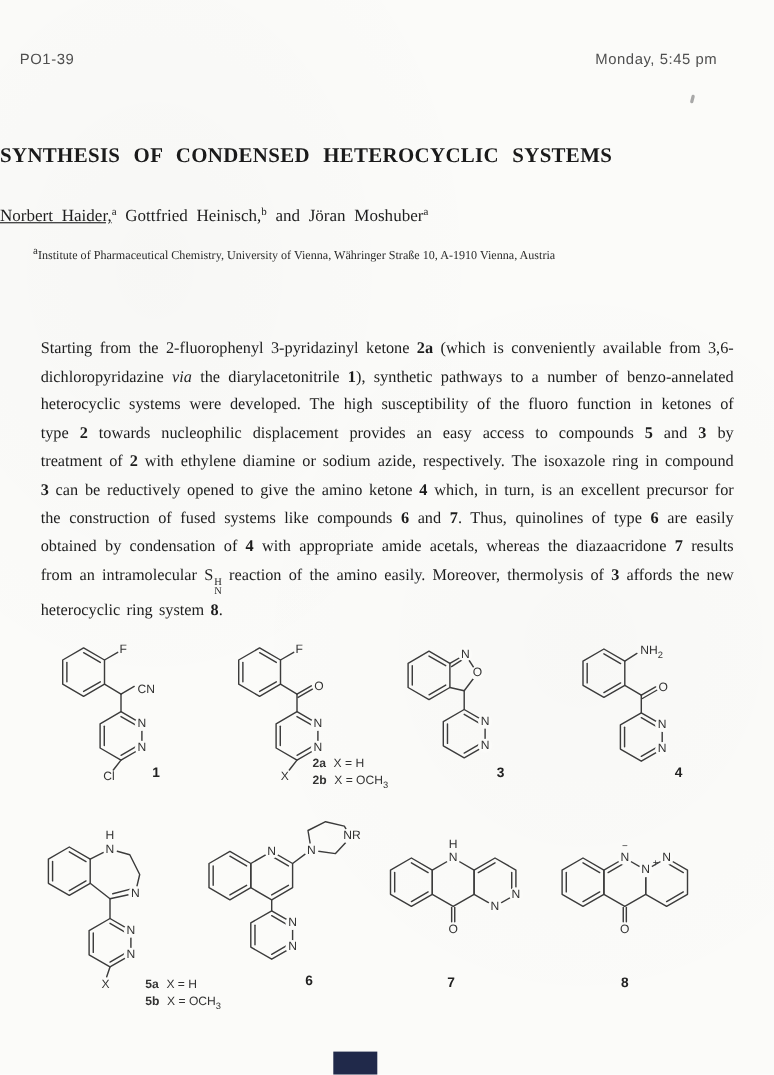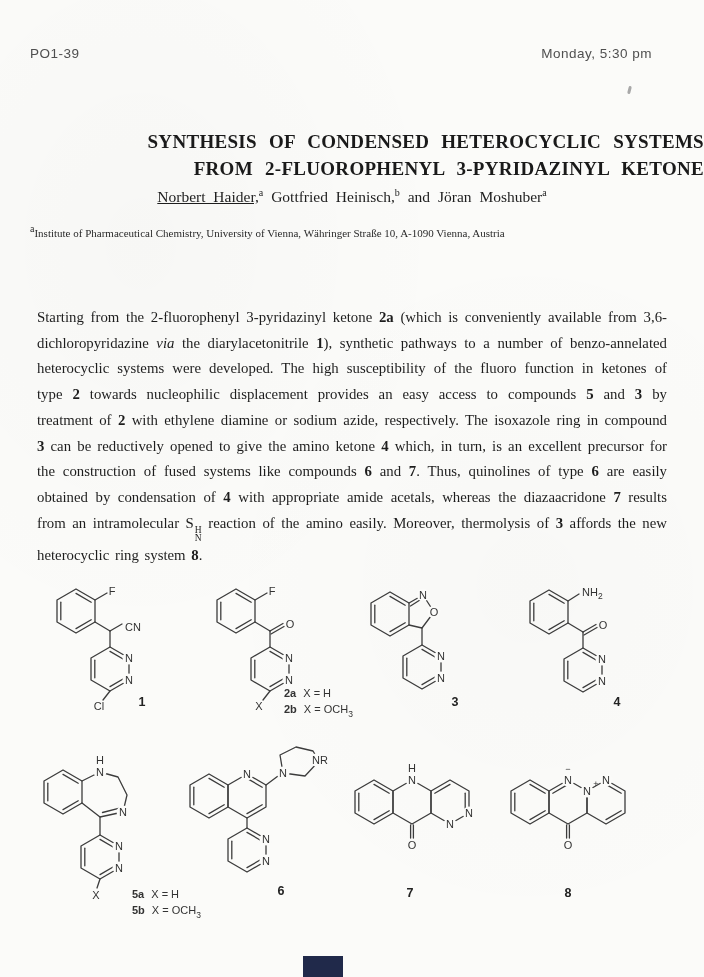"PO1-39" .hdr { padding: 0 52px 0 30px -> 0 52px 0 18px }
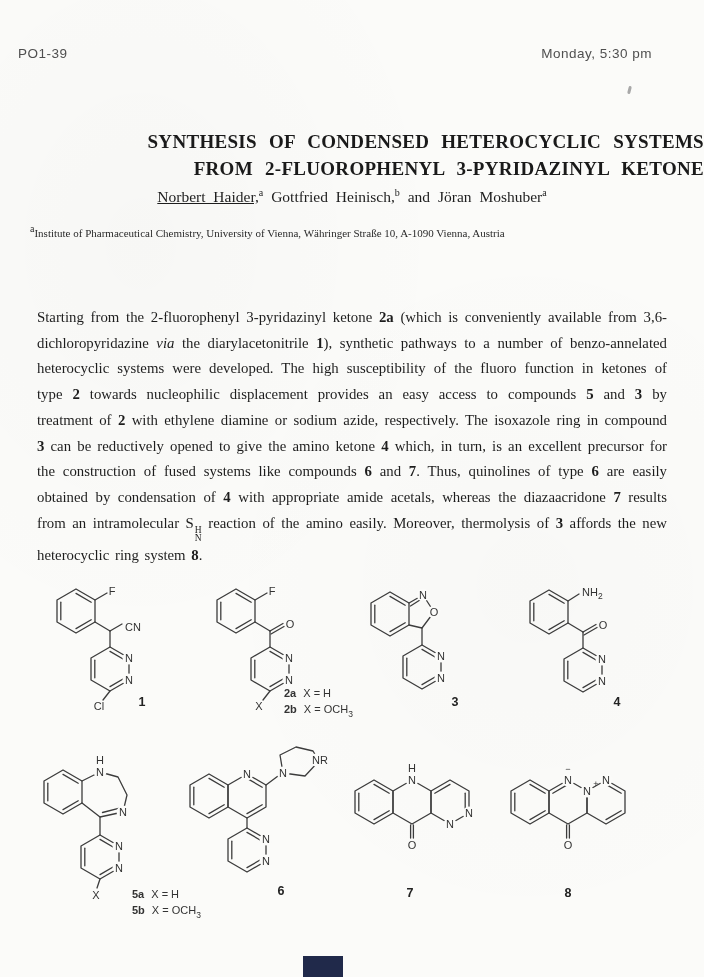"Monday, 5:30 pm" span { text: 5:30 -> 5:45 }
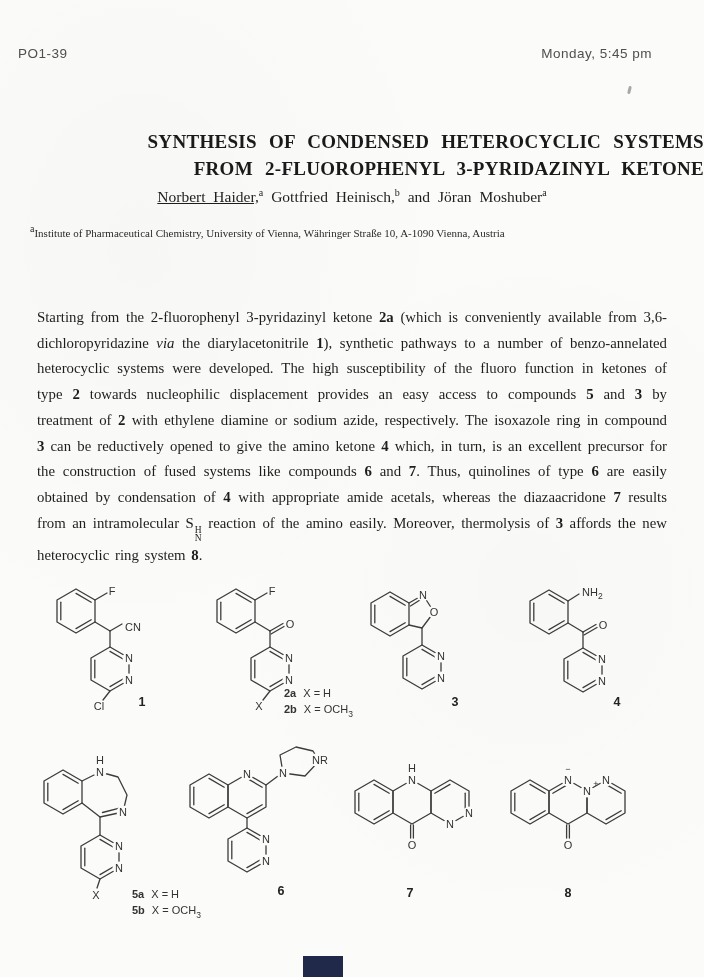"SYNTHESIS OF CONDENSED HETEROCYCLIC" .title { text-align: right -> left }
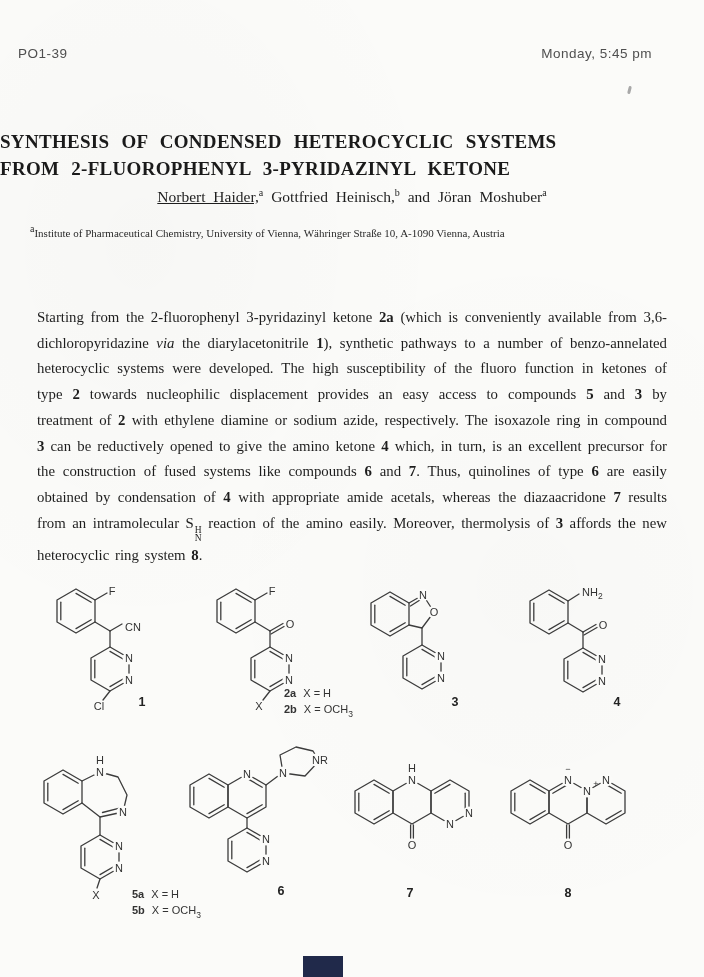"FROM 2-FLUOROPHENYL 3-PYRIDAZINYL KETONE" div { html: <div>FROM 2-FLUOROPHENYL 3-PYRIDAZINYL KETONE</div> -> none }
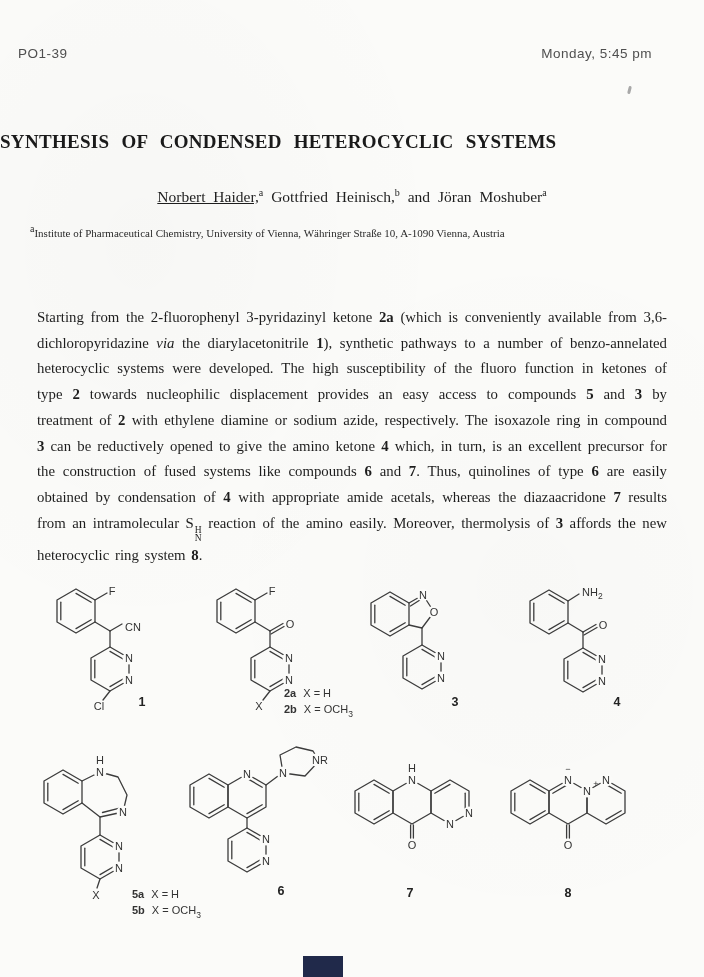"Norbert Haider,a Gottfried Heinisch,b" .authors { text-align: center -> none }
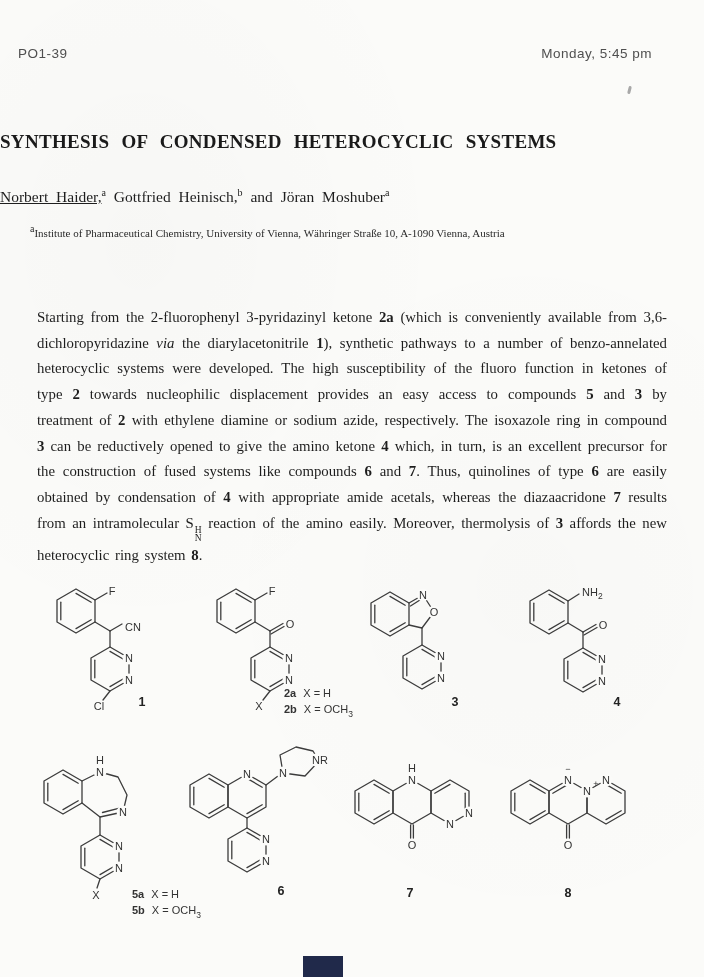"Institute of Pharmaceutical Chemistry," span { text: A-1090 -> A-1910 }
